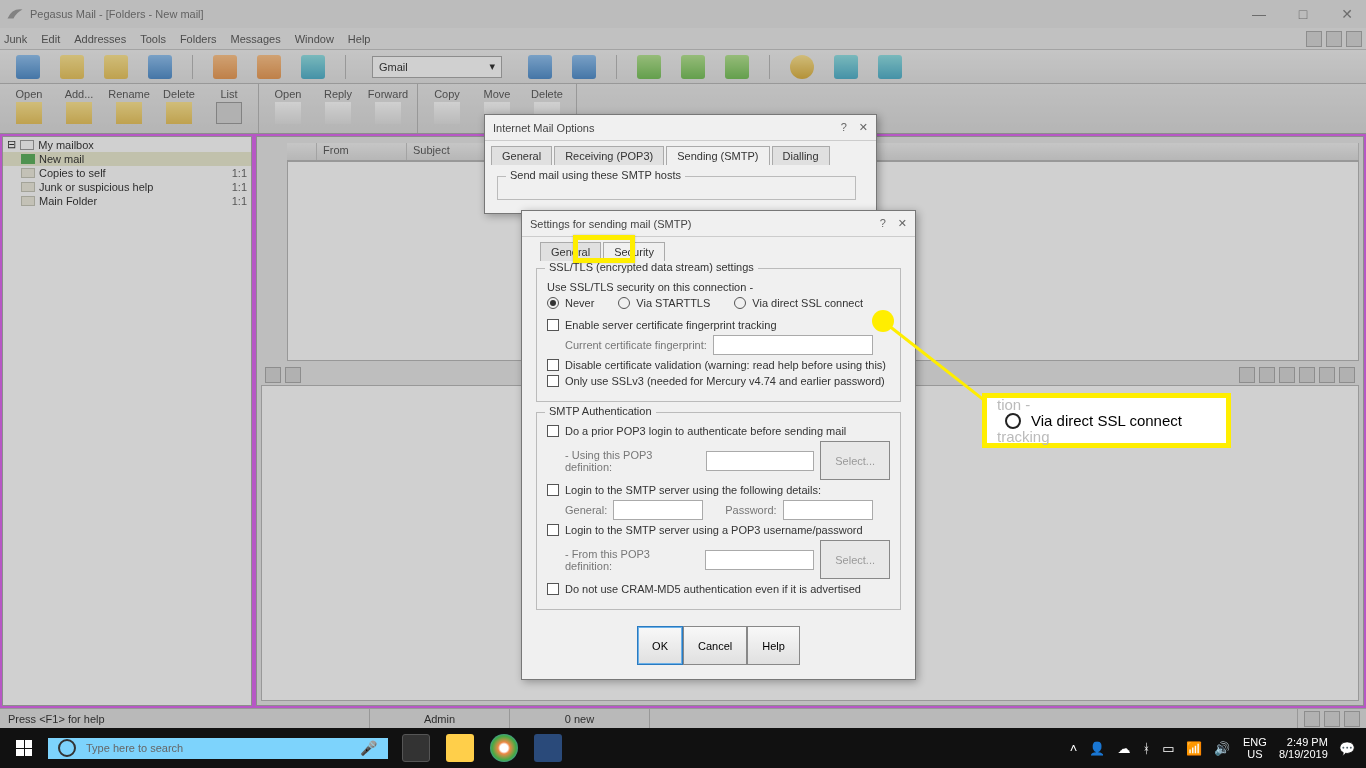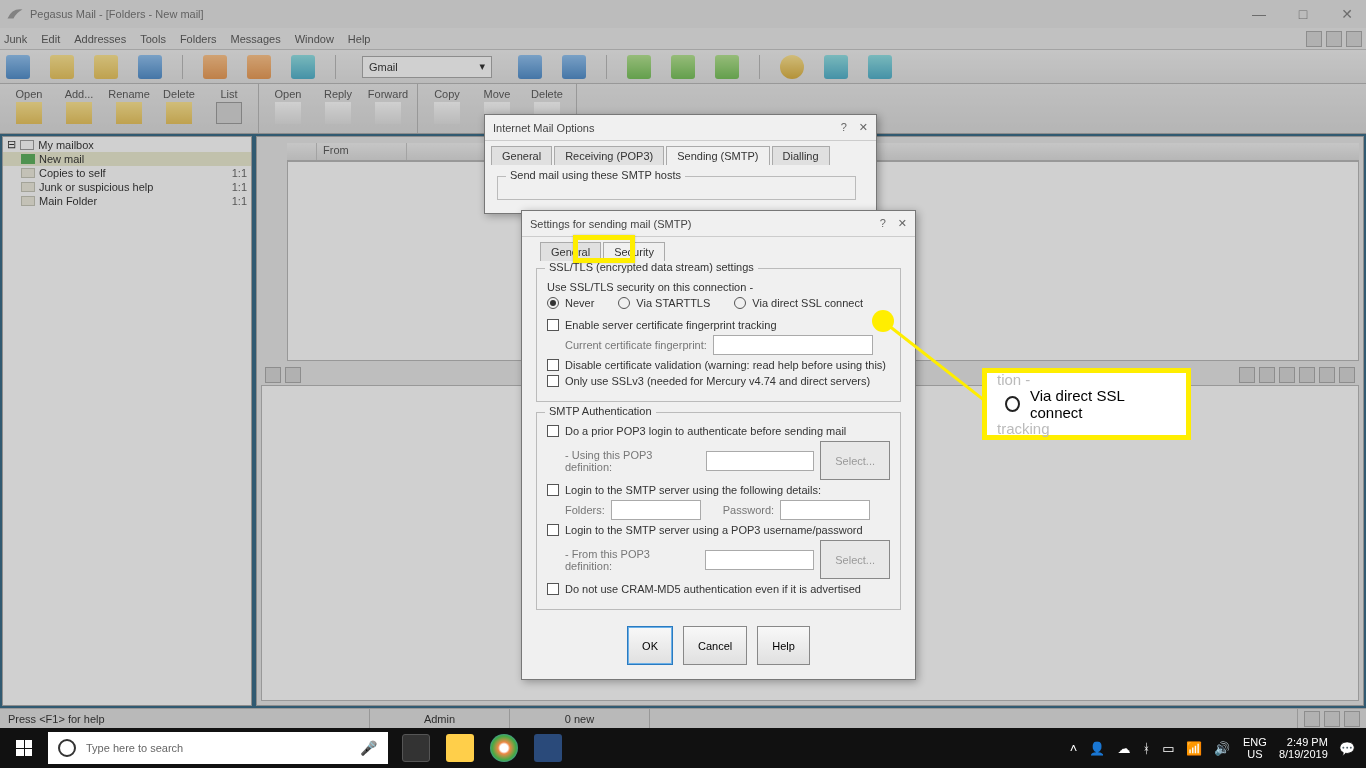"Pegasus Mail - [Folders -" .desktop { background: #0c4a6e -> #d946ef }
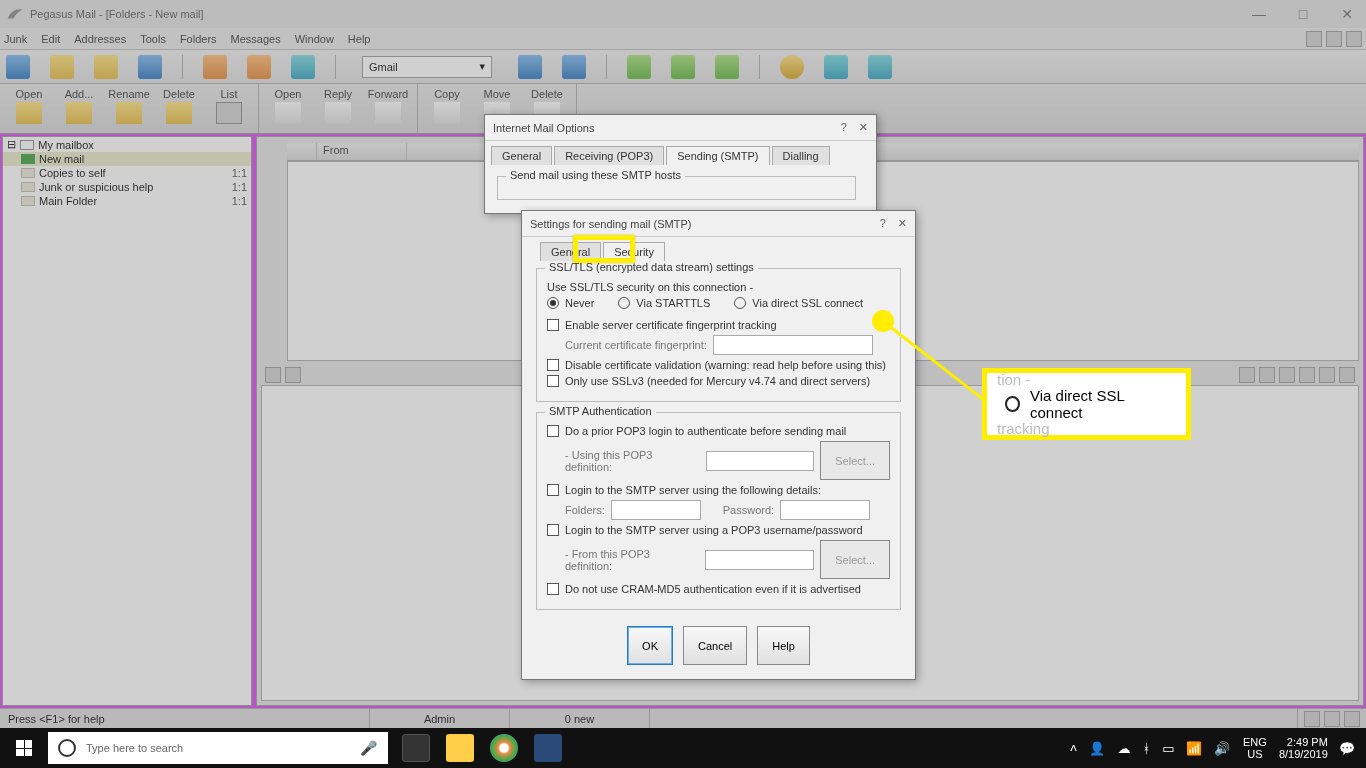"Gmail" .icon-toolbar { padding: 0 6px -> 0 16px }
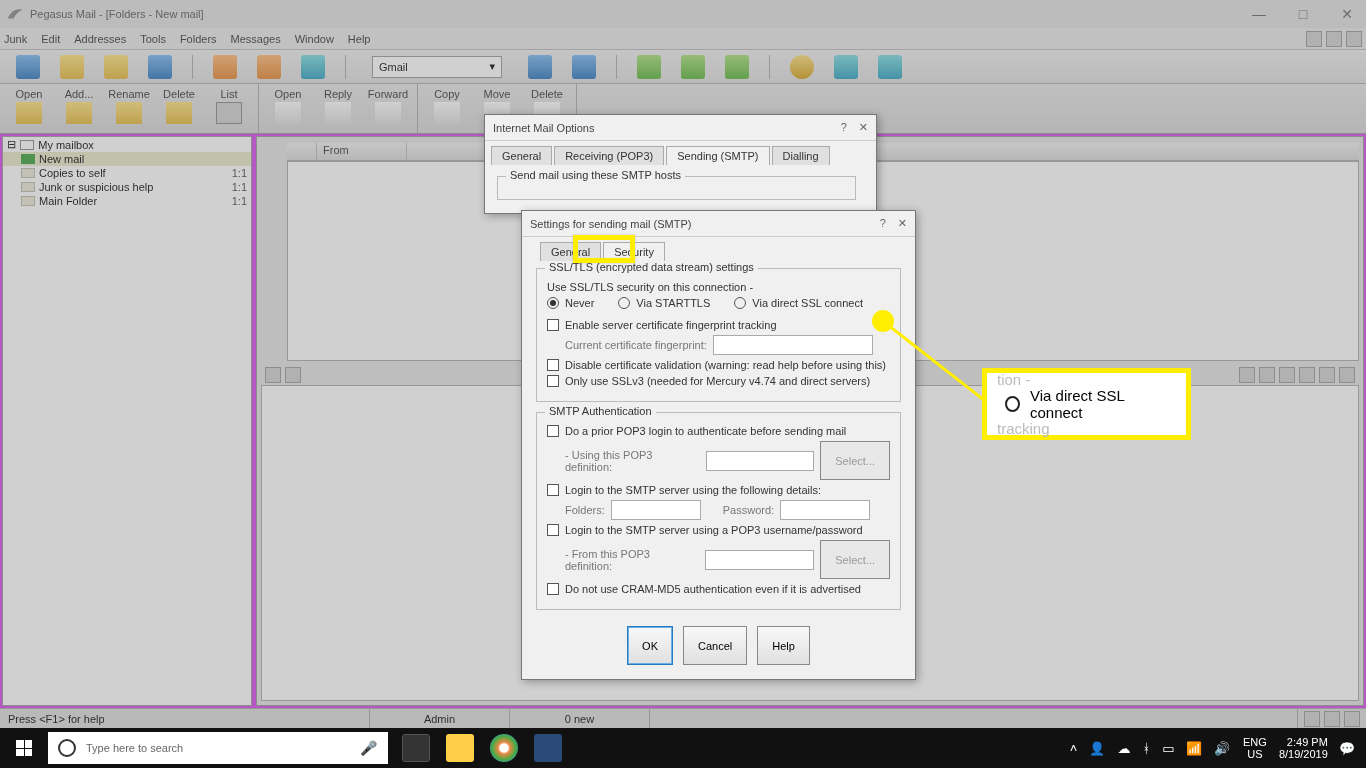"Subject" div.col { html: none -> <div>Subject</div> }
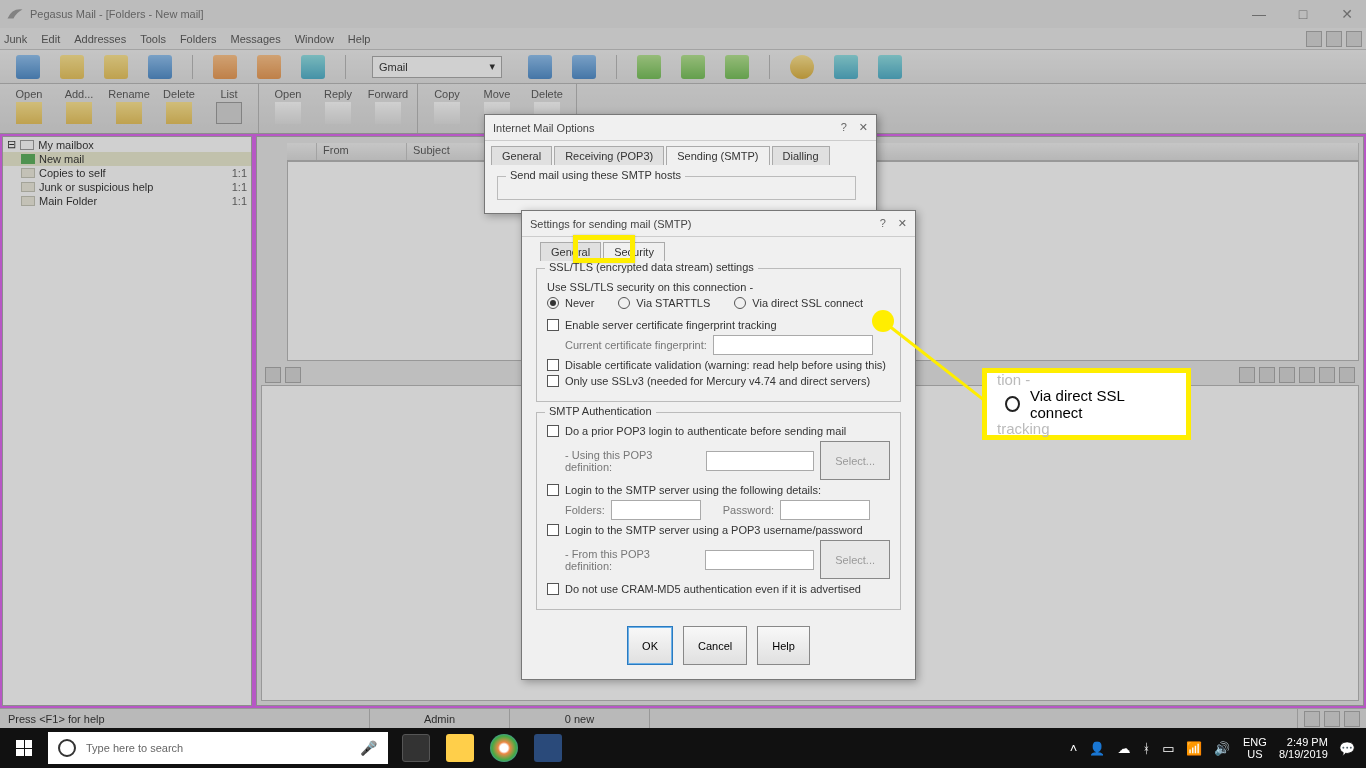"Only use SSLv3 (needed for" span { text: direct servers -> earlier password }
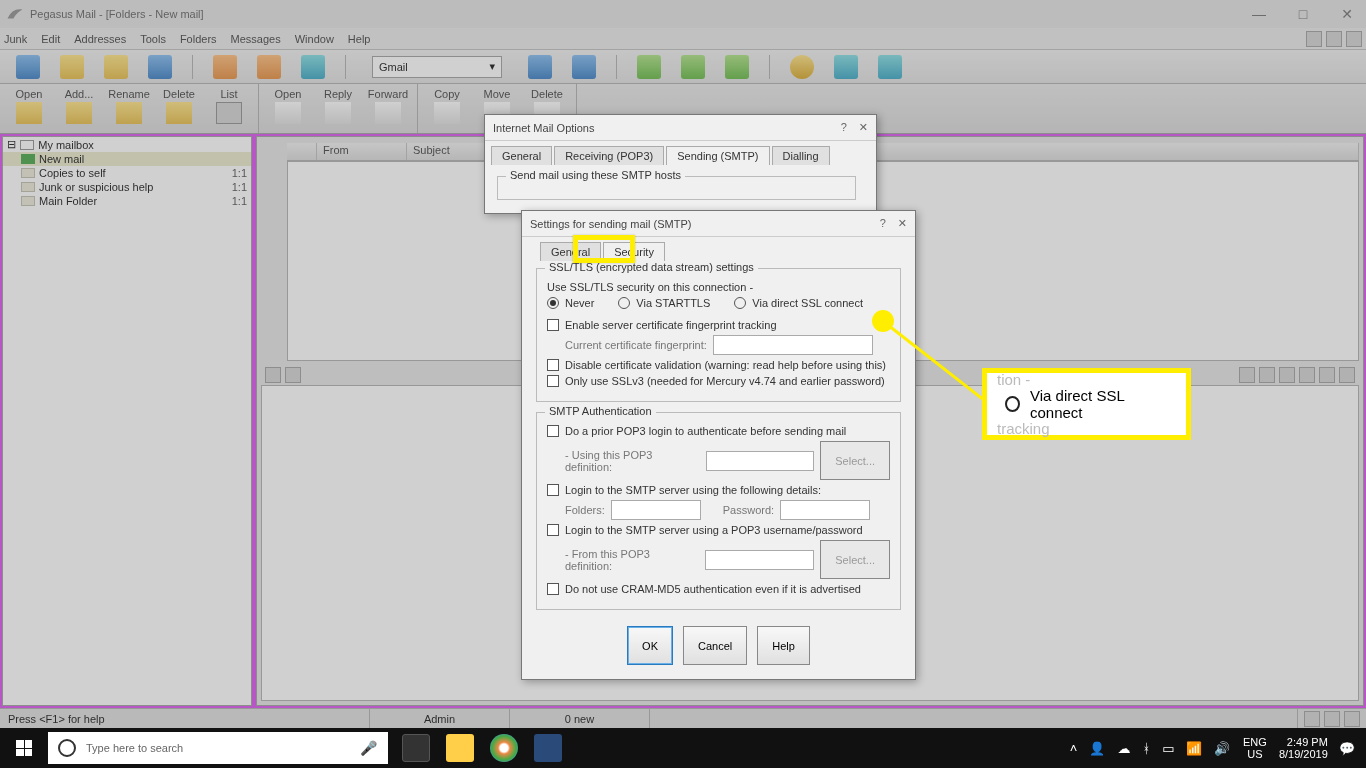"tion -" div.callout { top: 368px -> 393px; width: 209px -> 249px }
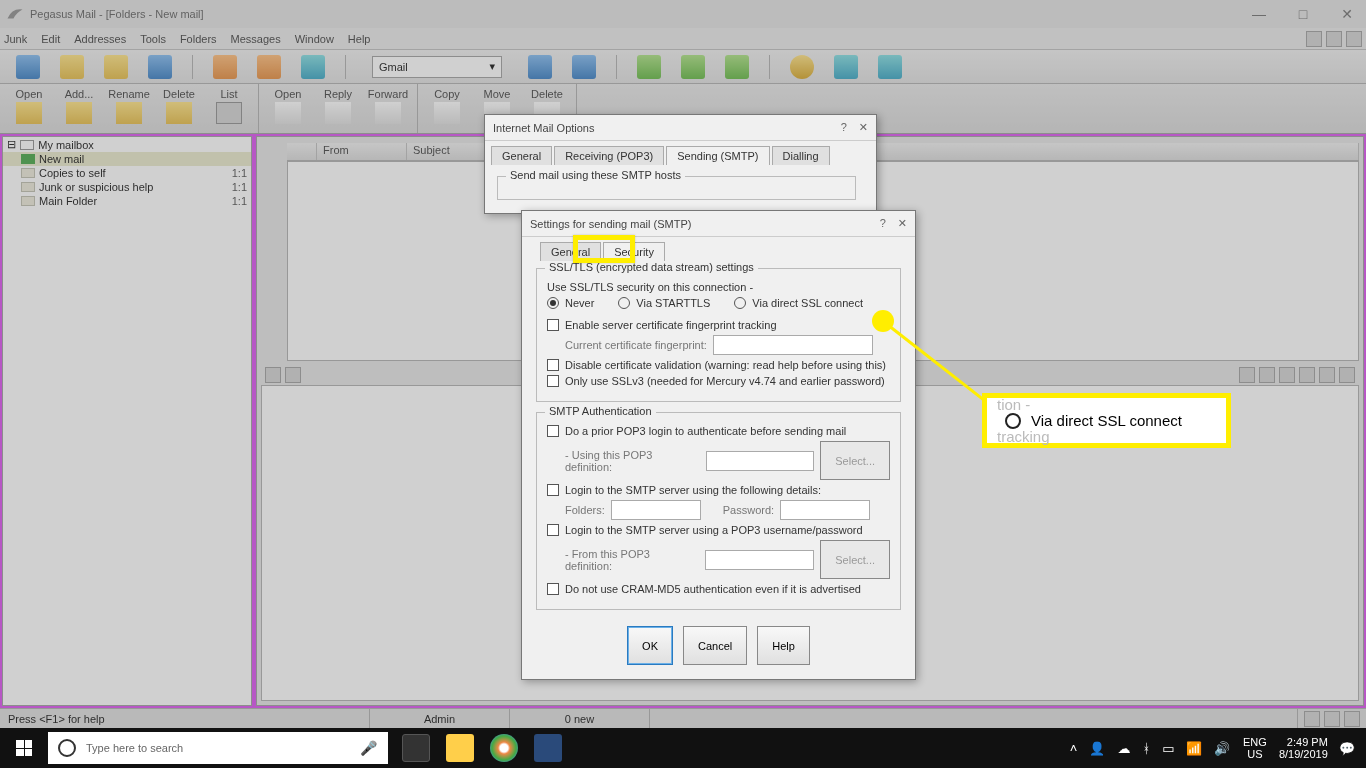"Folders:" span { text: Folders -> General }
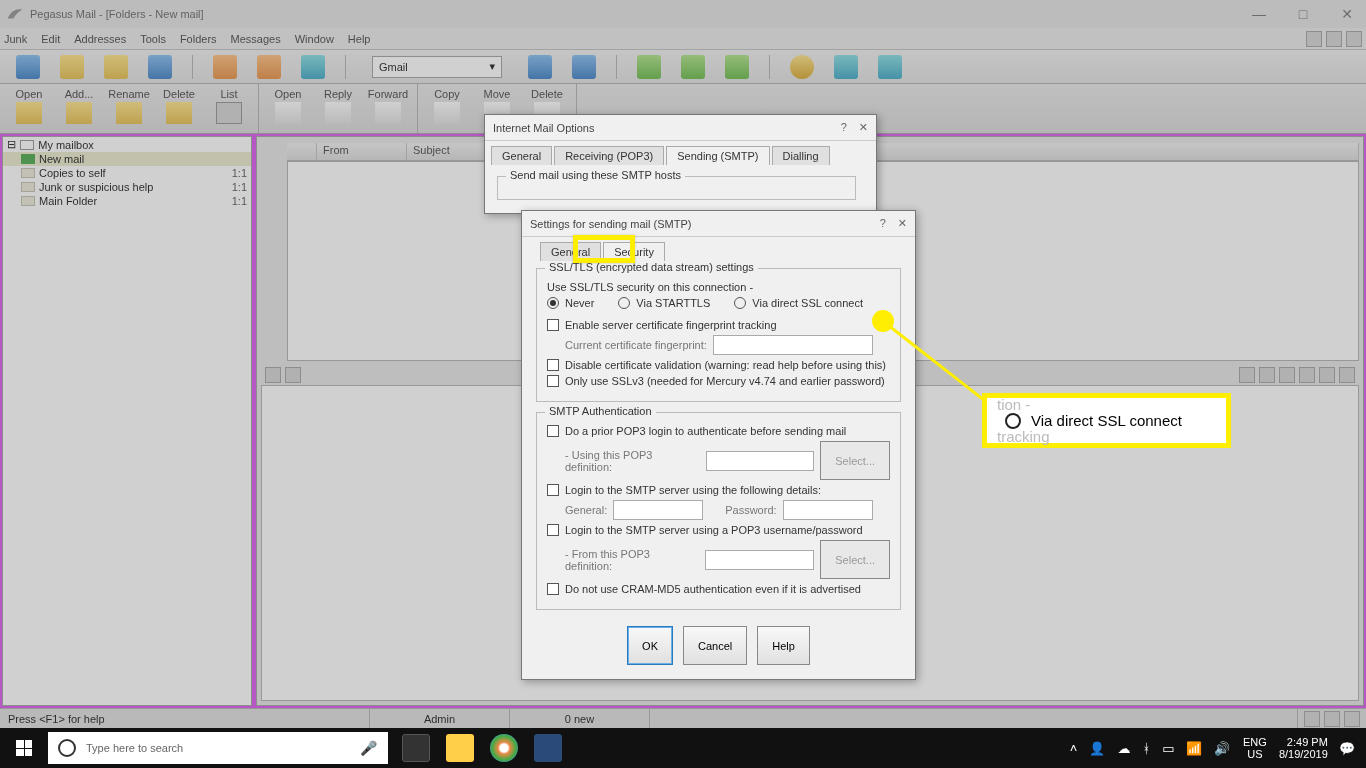"OK" .dlg-buttons { gap: 10px -> none }
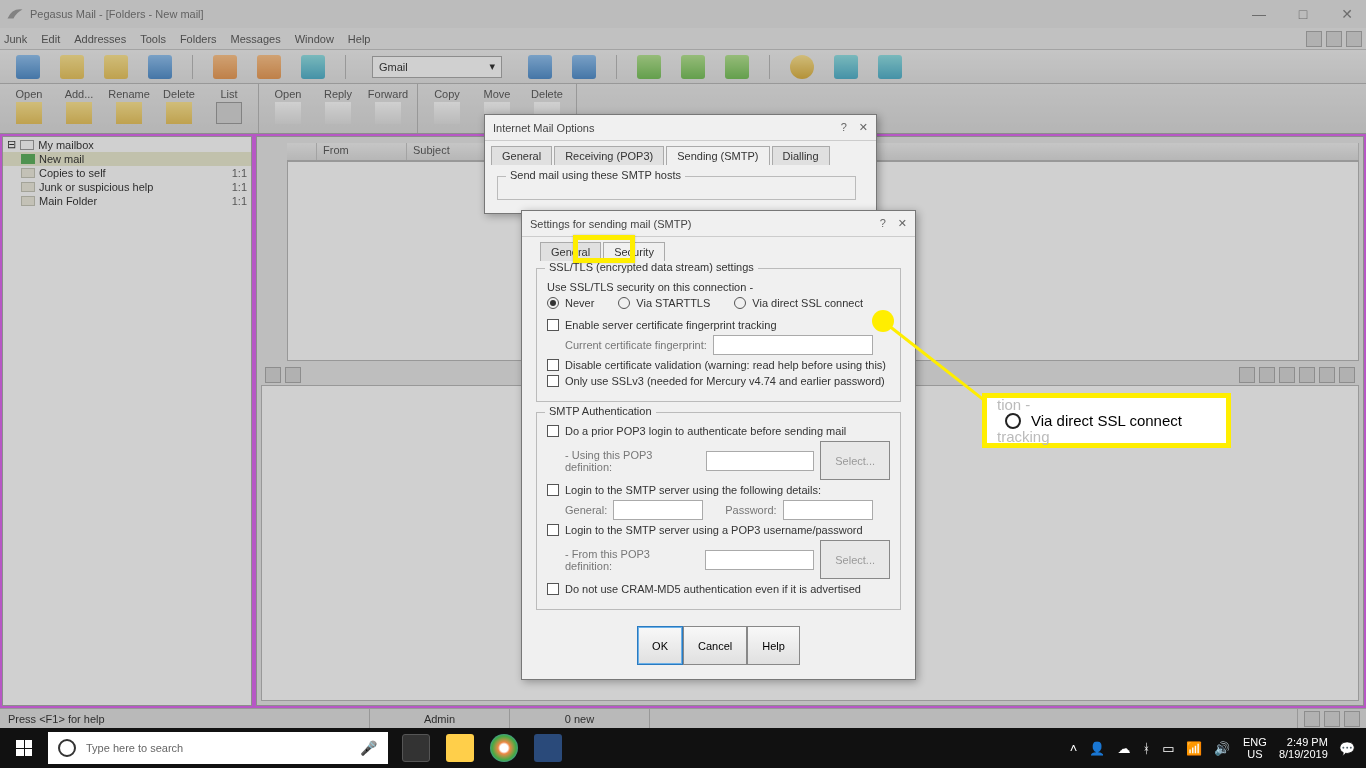"Type here to search" .search-box { background: #ffffff -> #7dd3fc; height: 32px -> 21px }
